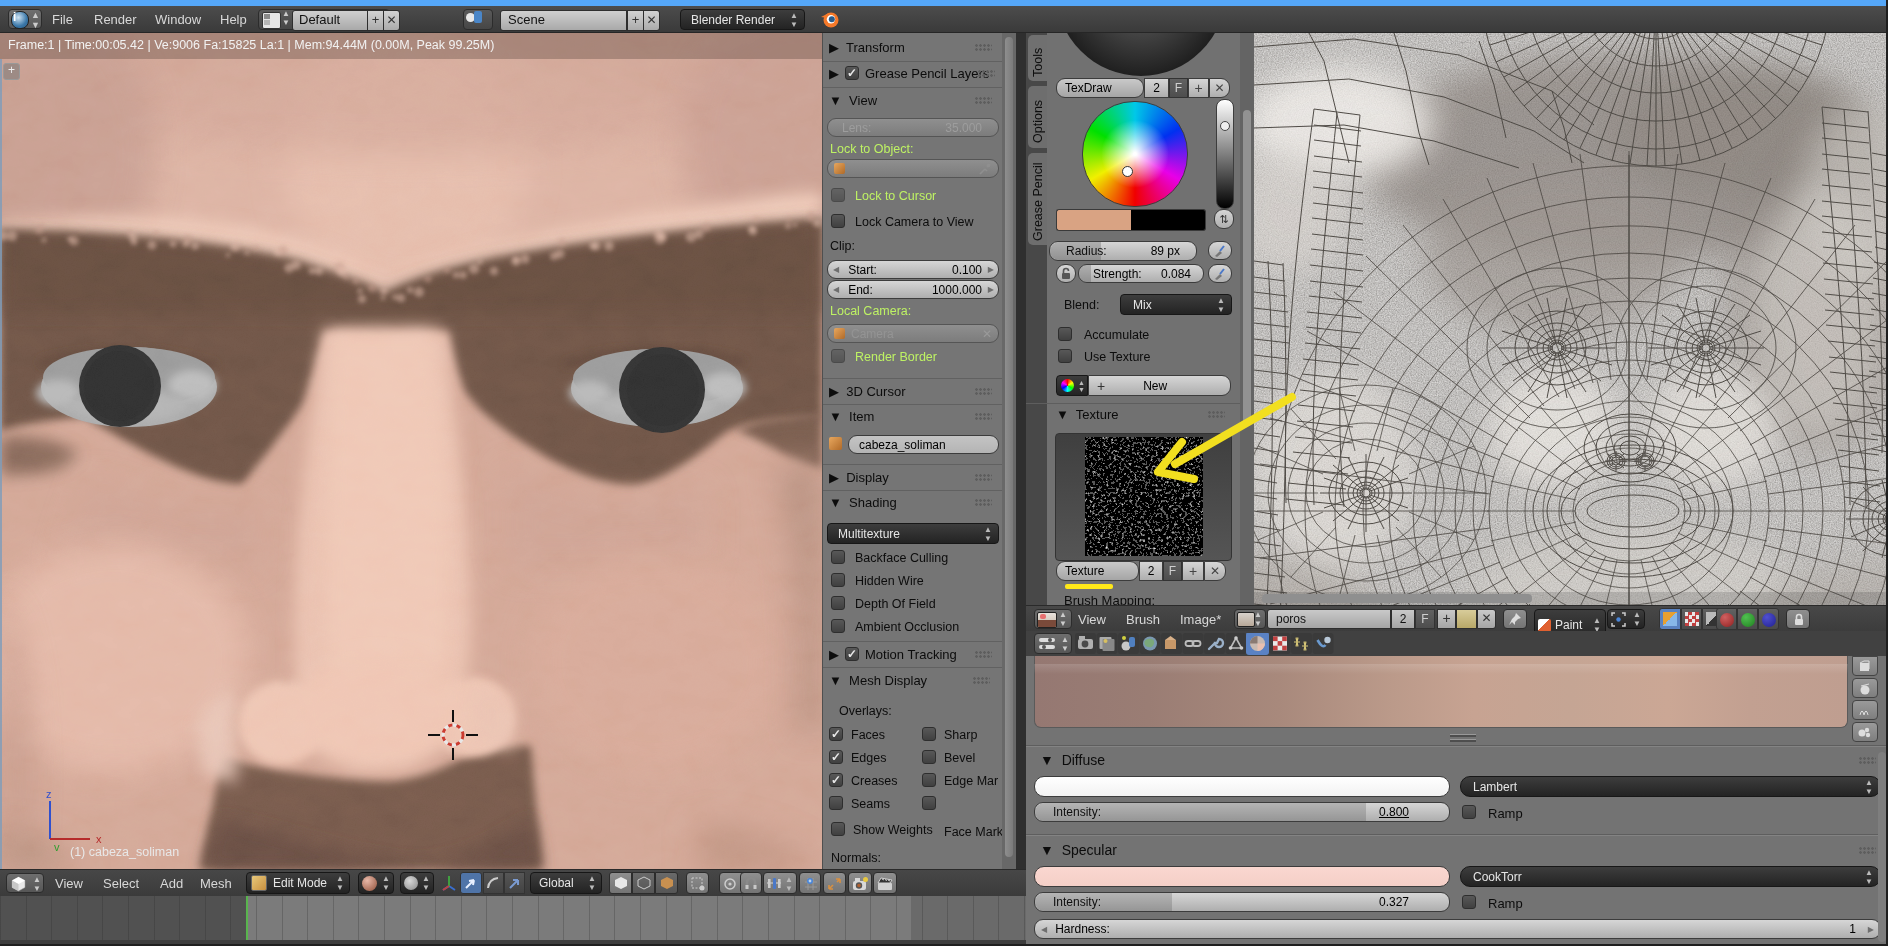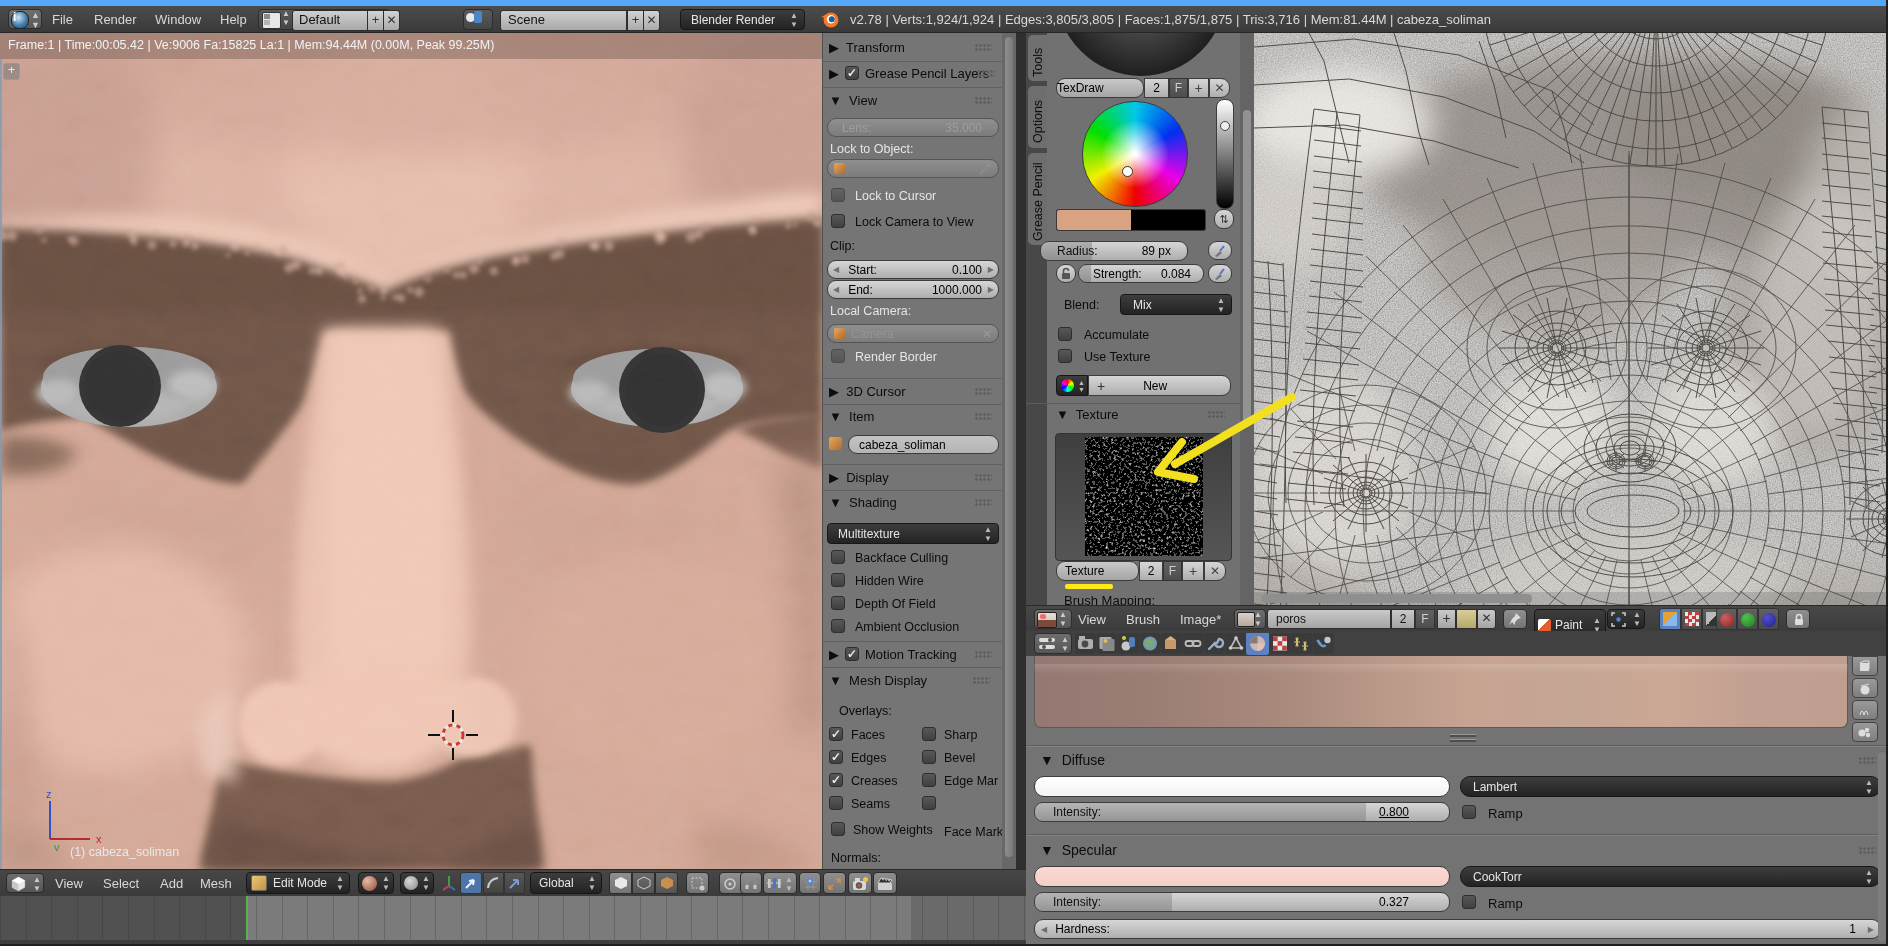"v2.78 | Verts:1,924/1,924 |" div.mtxt { html: <div>v2.78 | Verts:1,924/1,924 | Edges:3,805/3,805 | Faces:1,875/1,875 | Tris:3,716 | Mem:81.44M | cabeza_soliman</div> -> none }
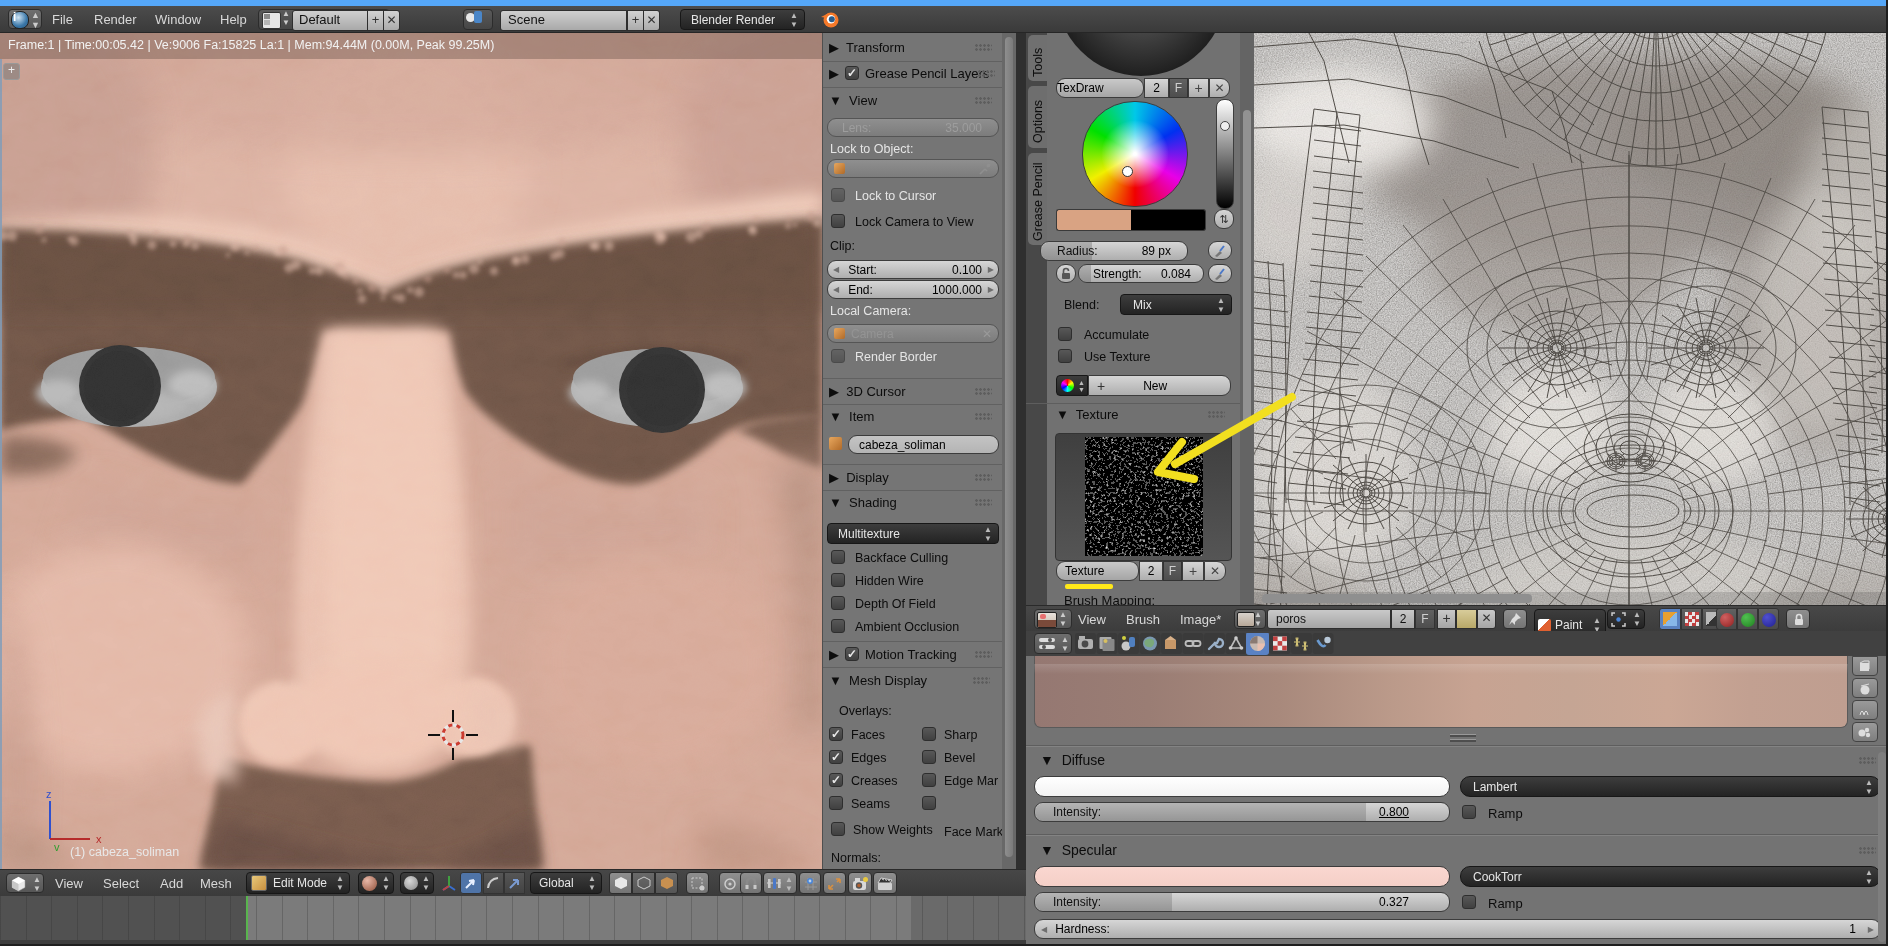"TexDraw" span { margin-left: none -> 8px }
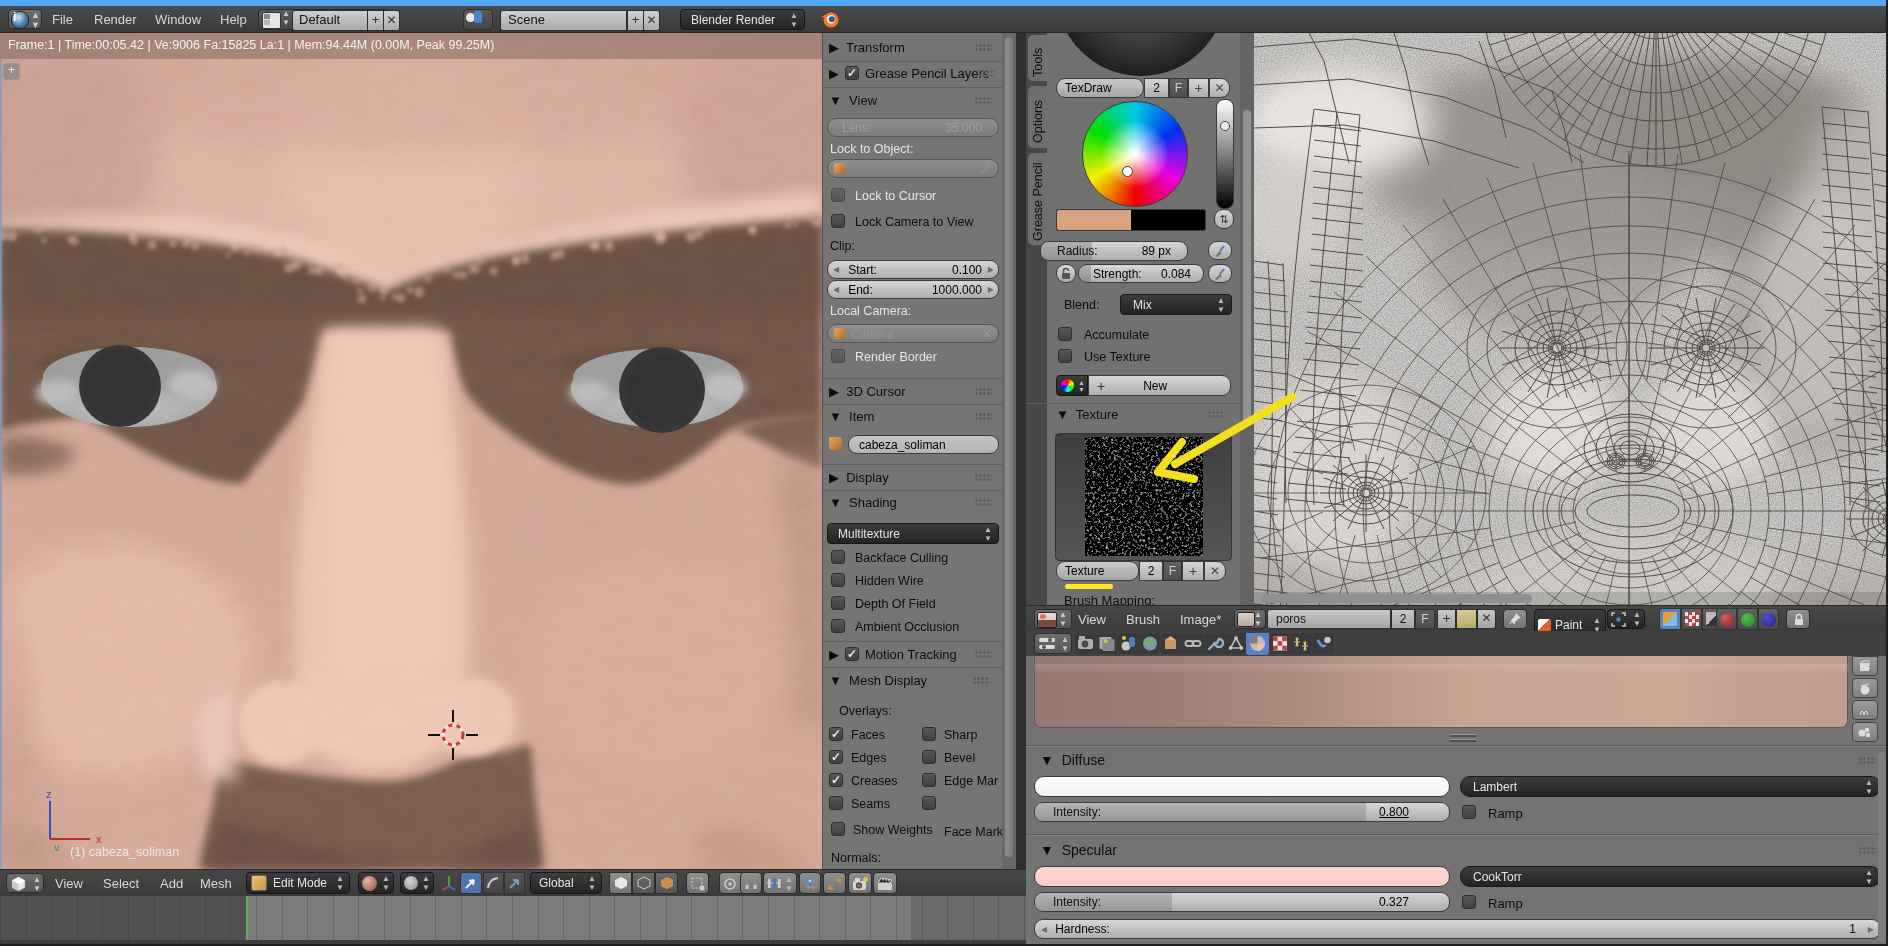"Lock to Object:" .dis { color: #e5e5e5 -> #bef264 }
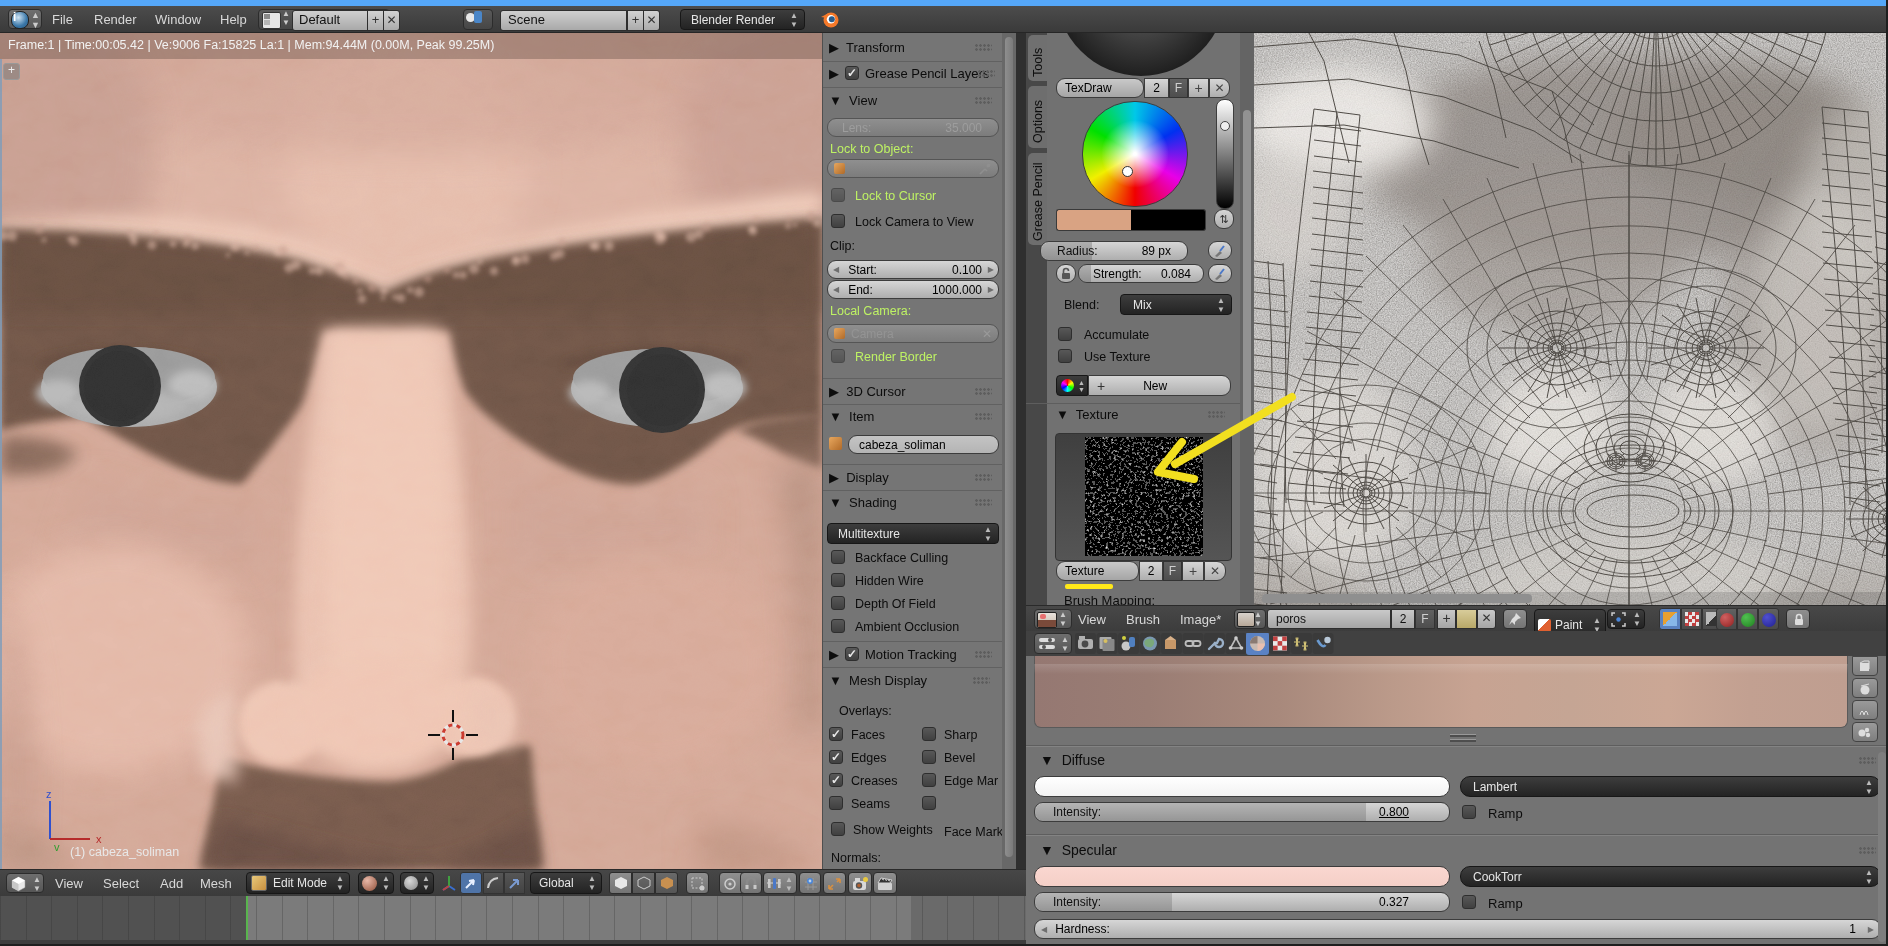"Radius:" div.pill { left: 14px -> 23px }
